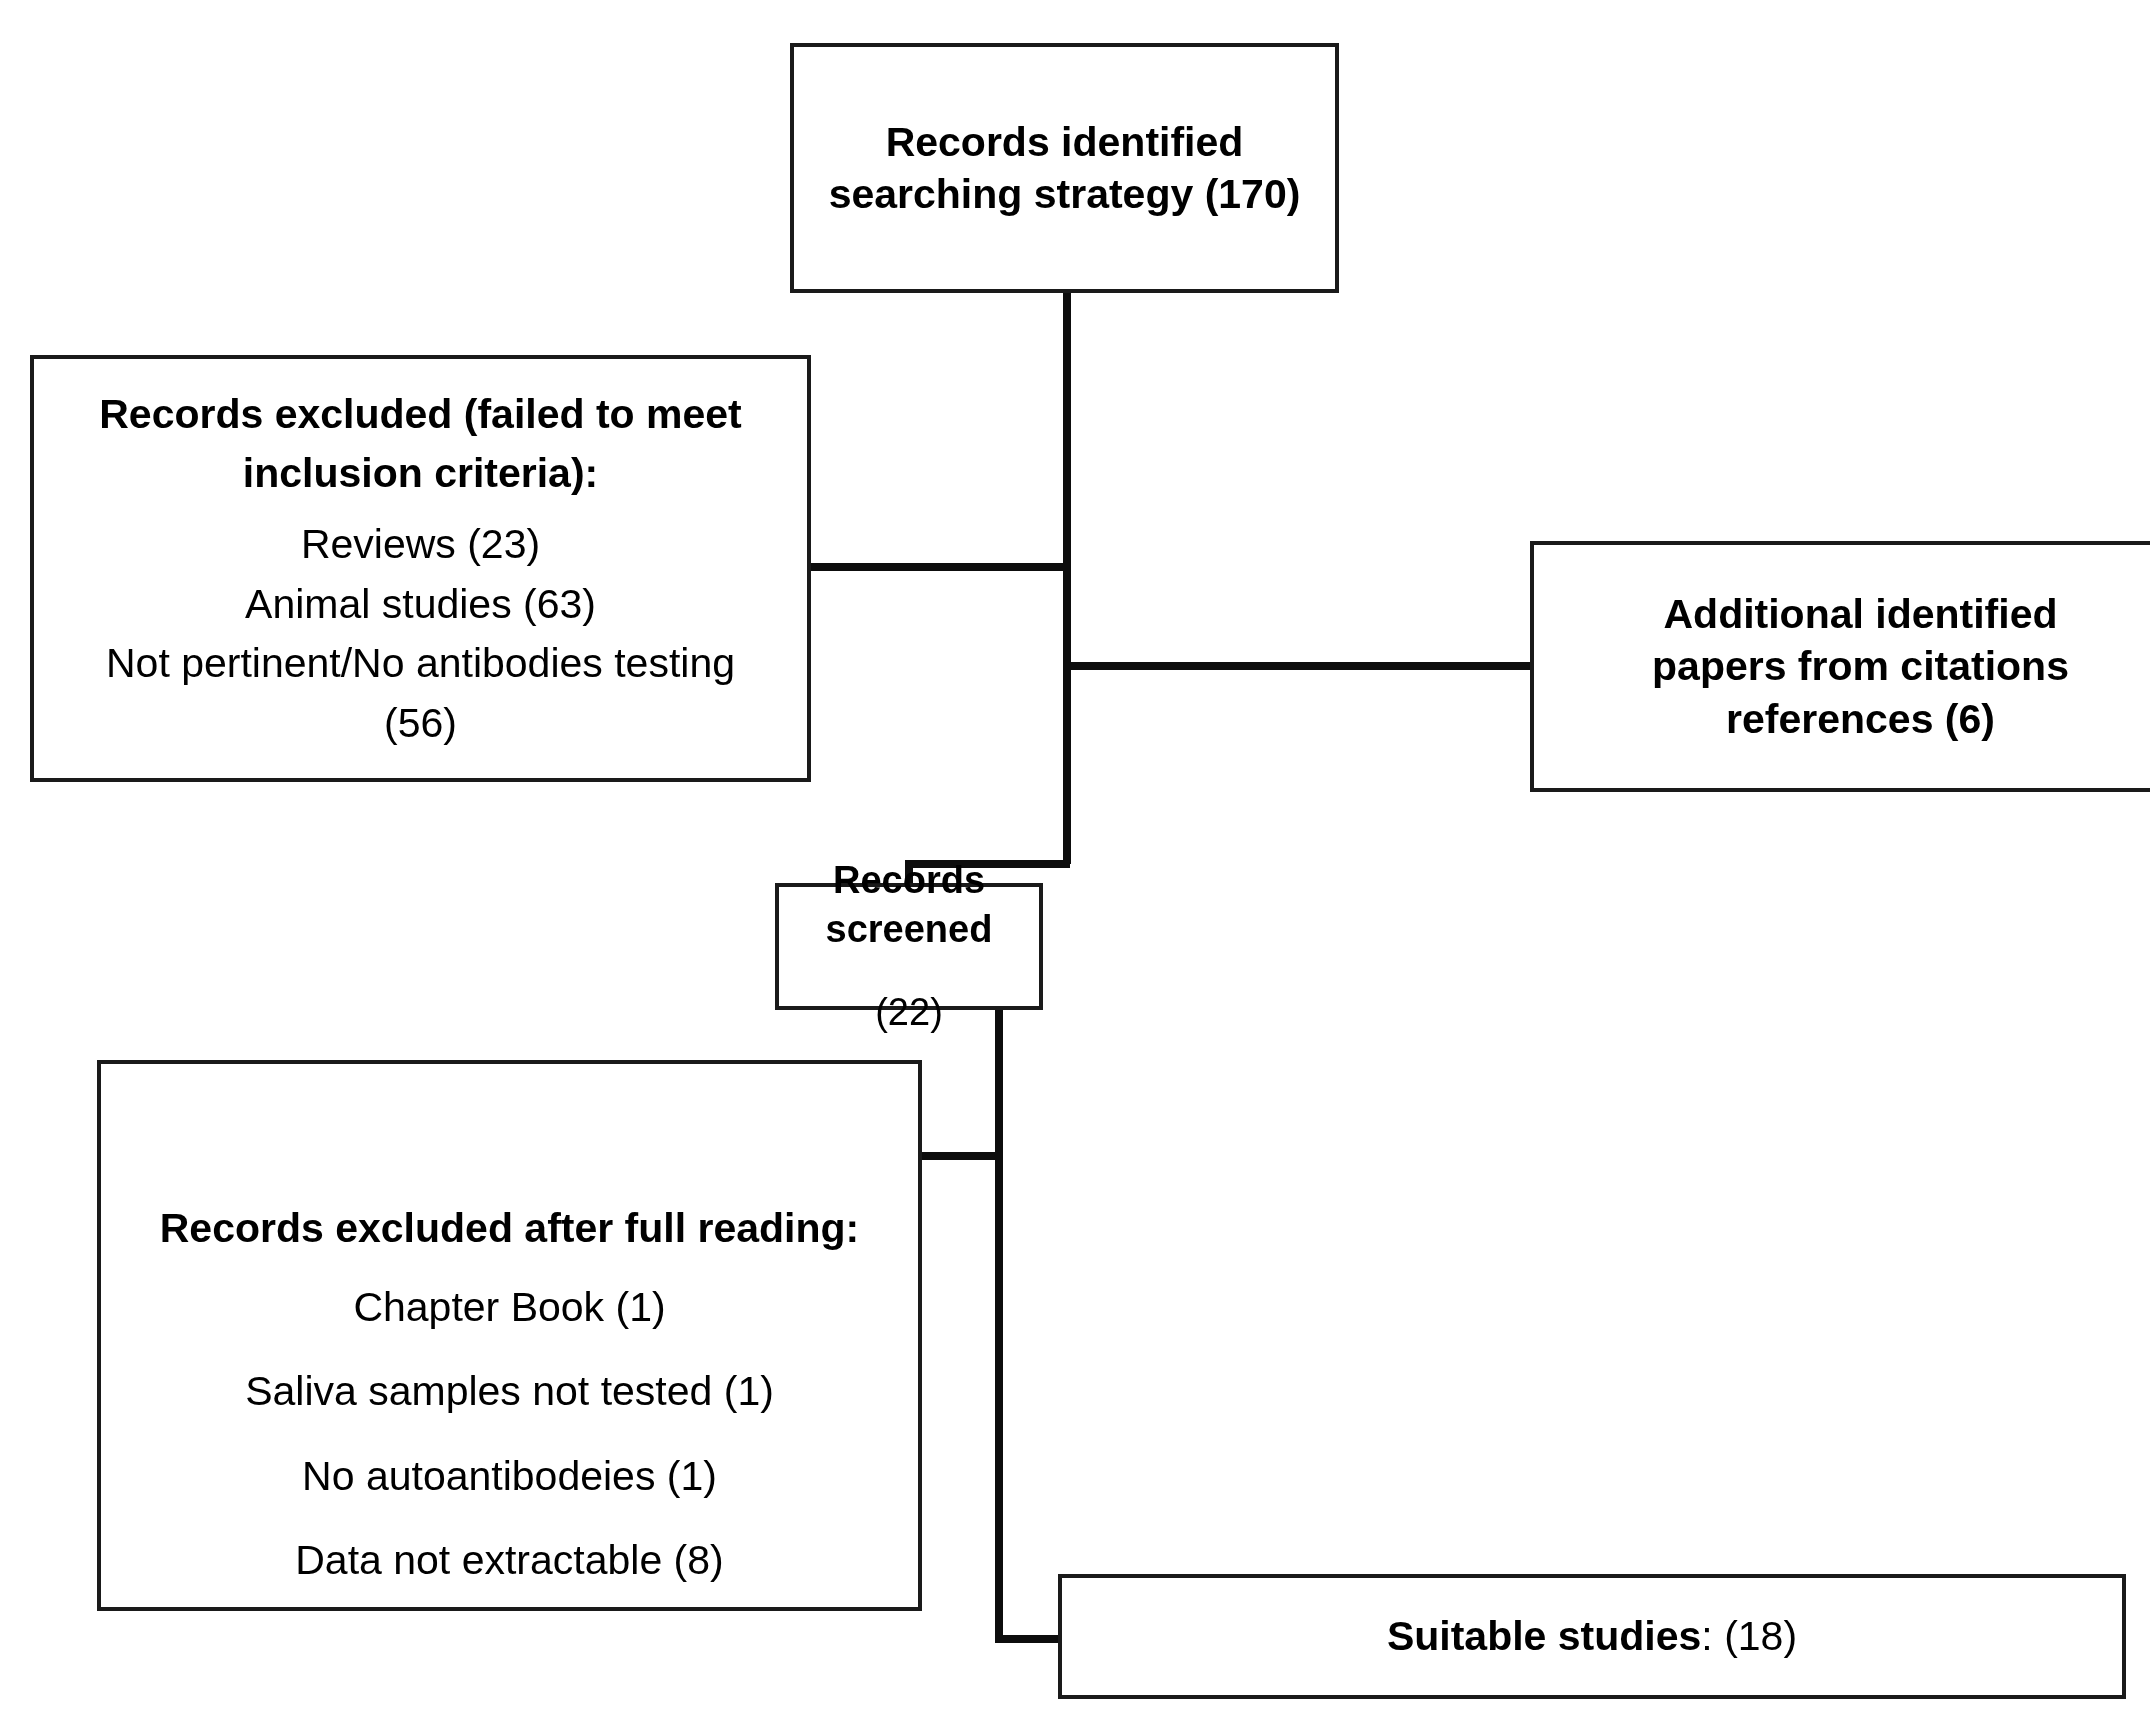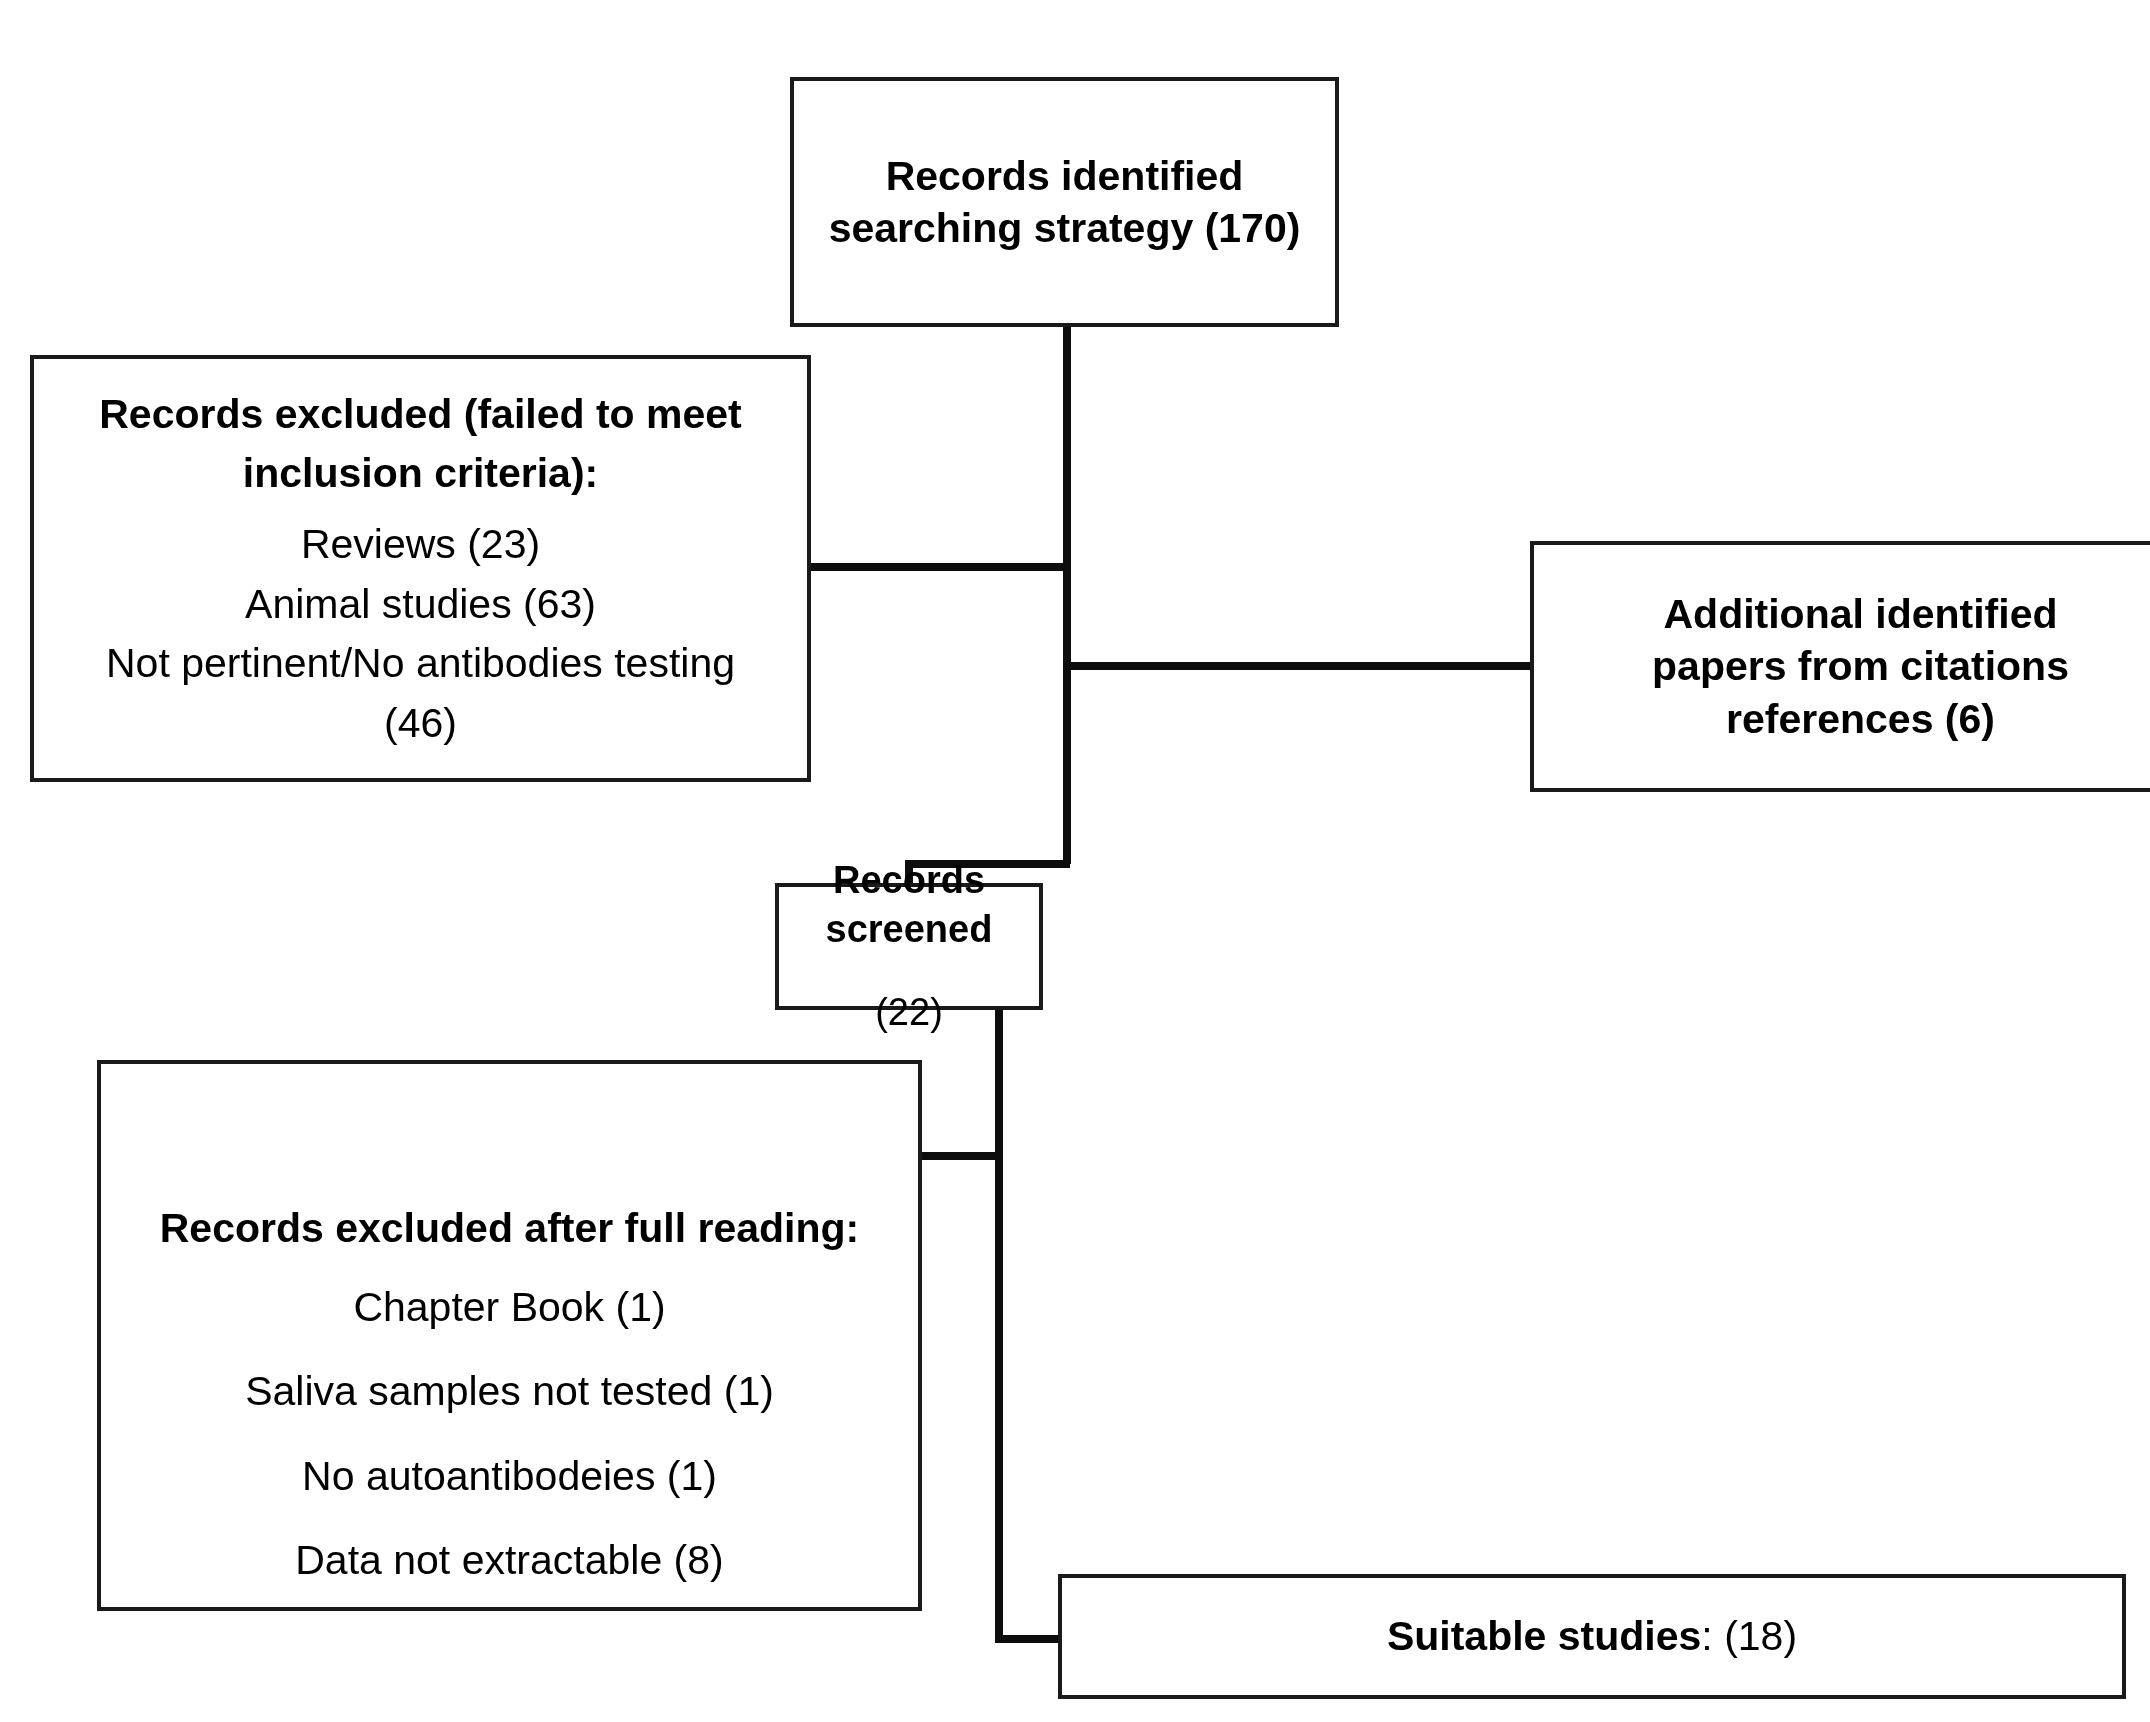"Records identified" #node-identified { margin-top: 34px -> none }
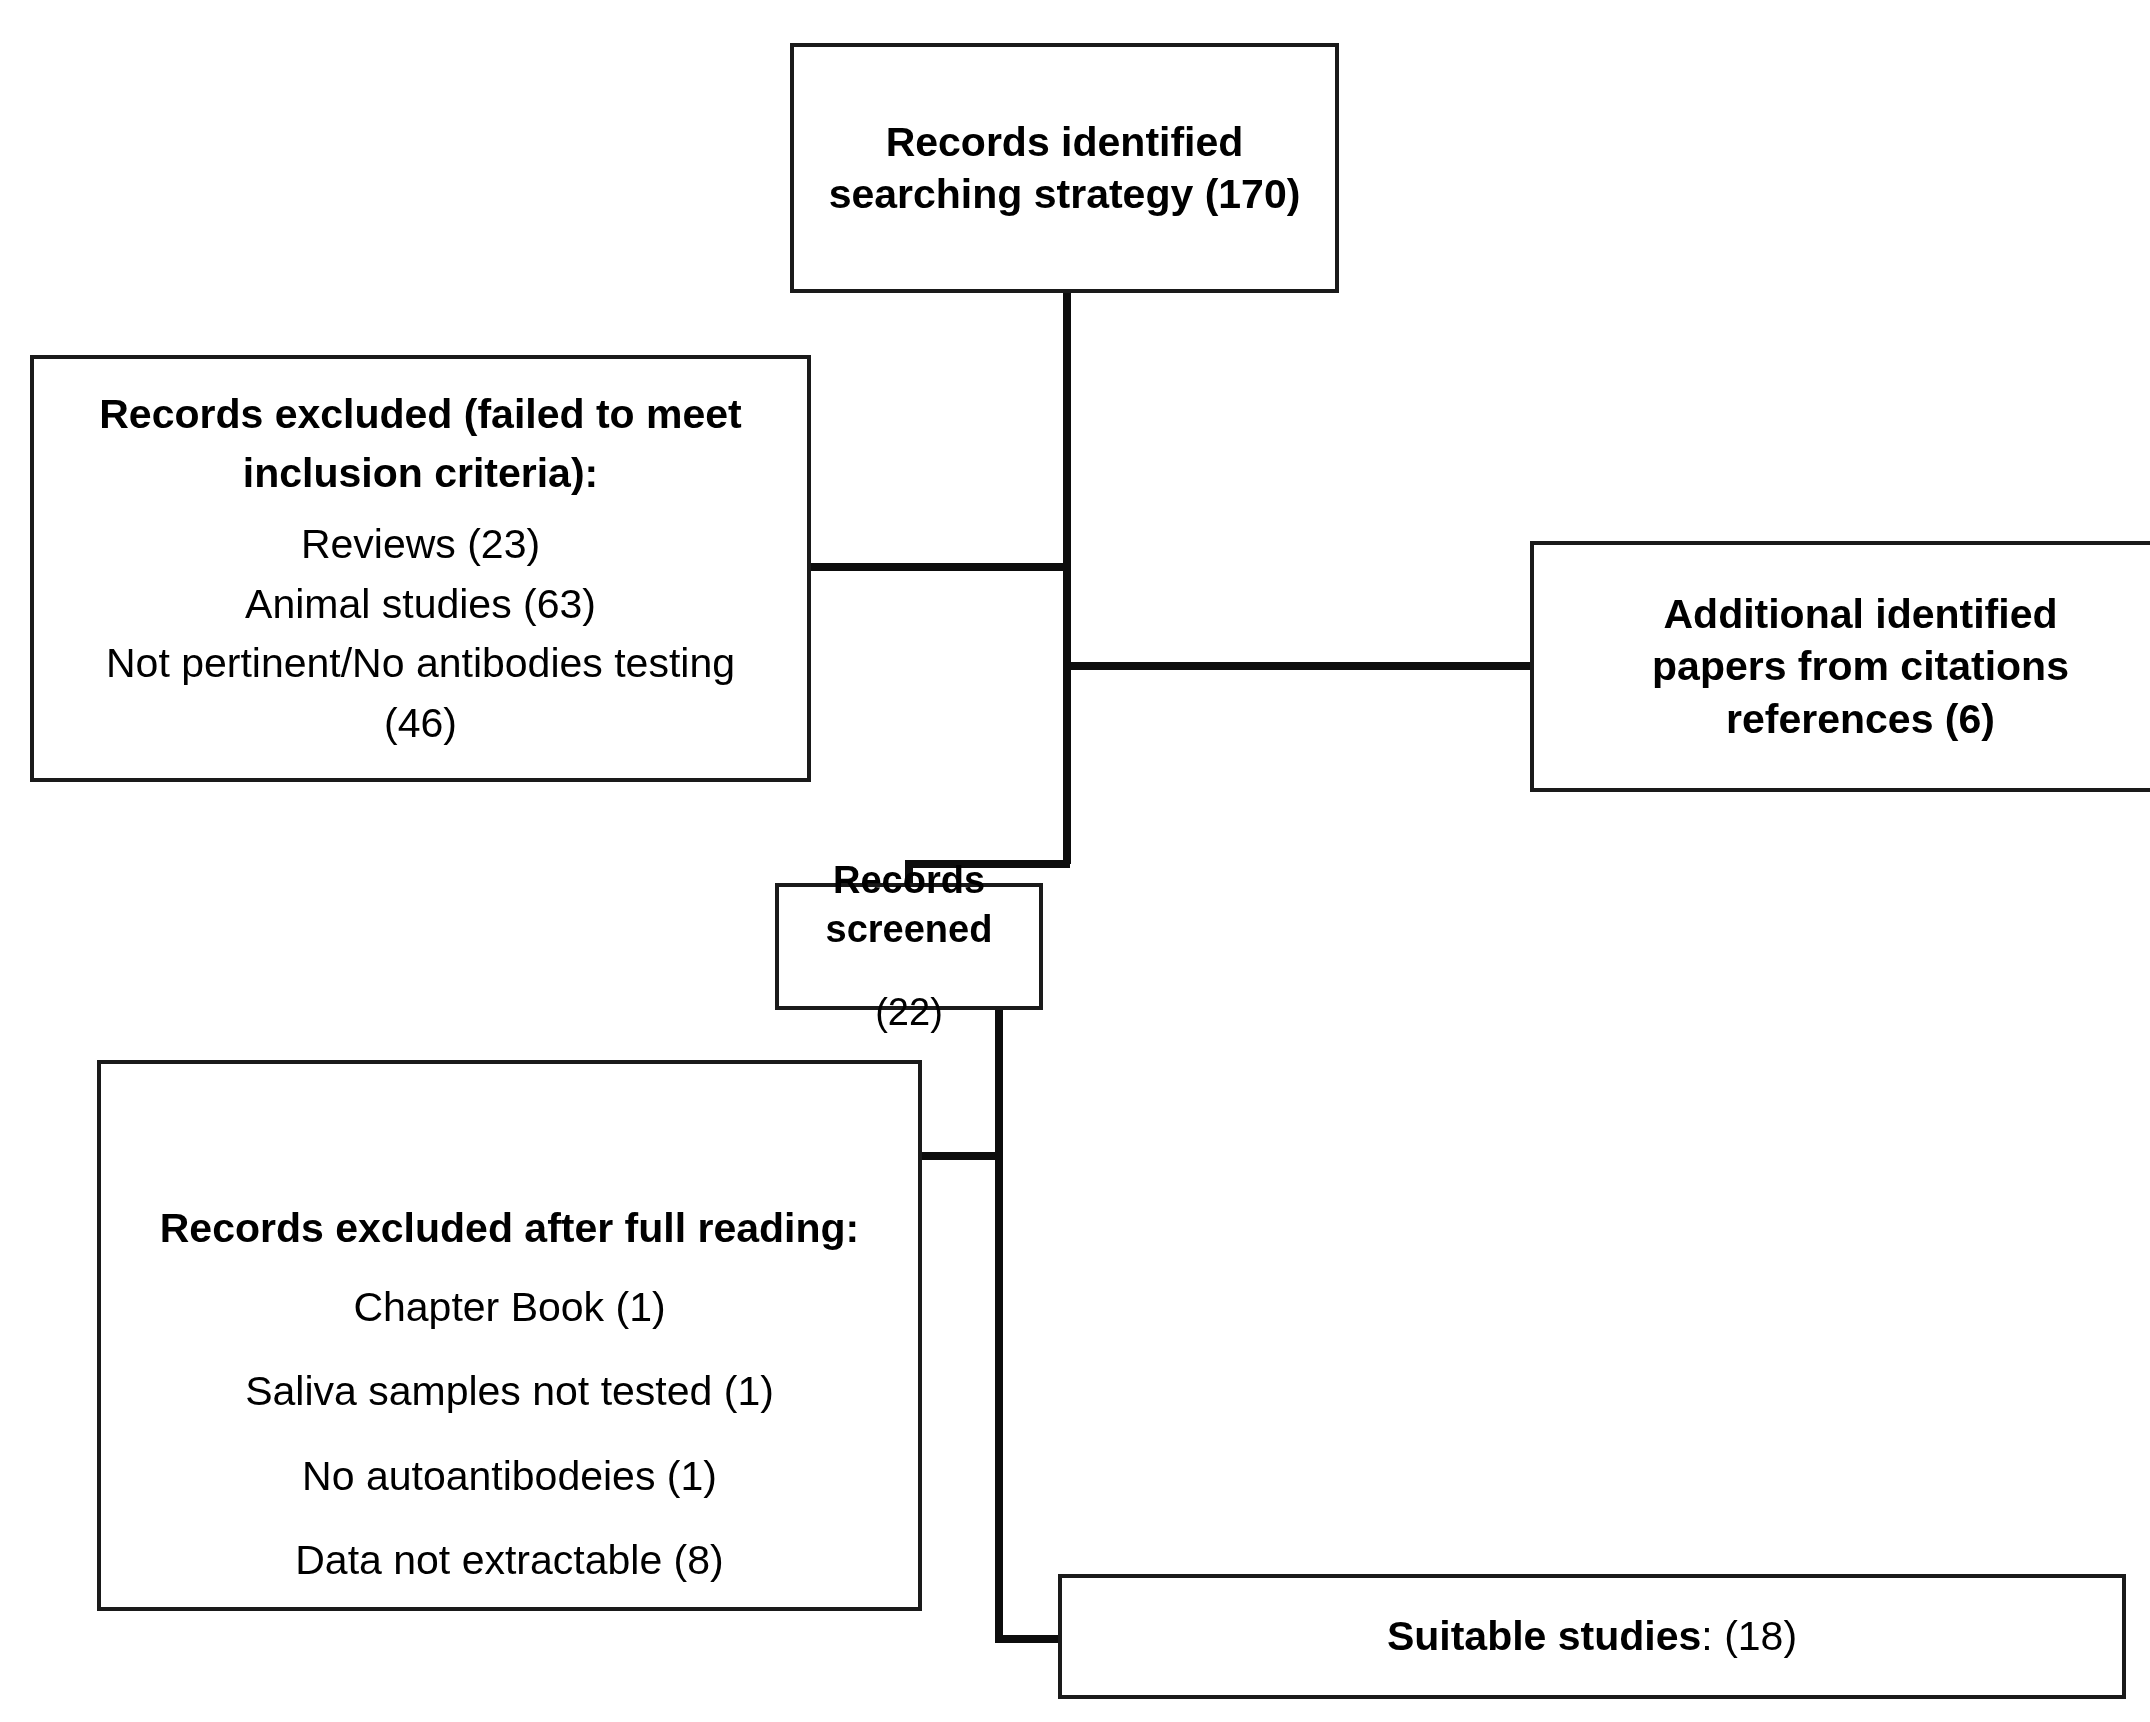"(46)" span.line { text: 46 -> 56 }
